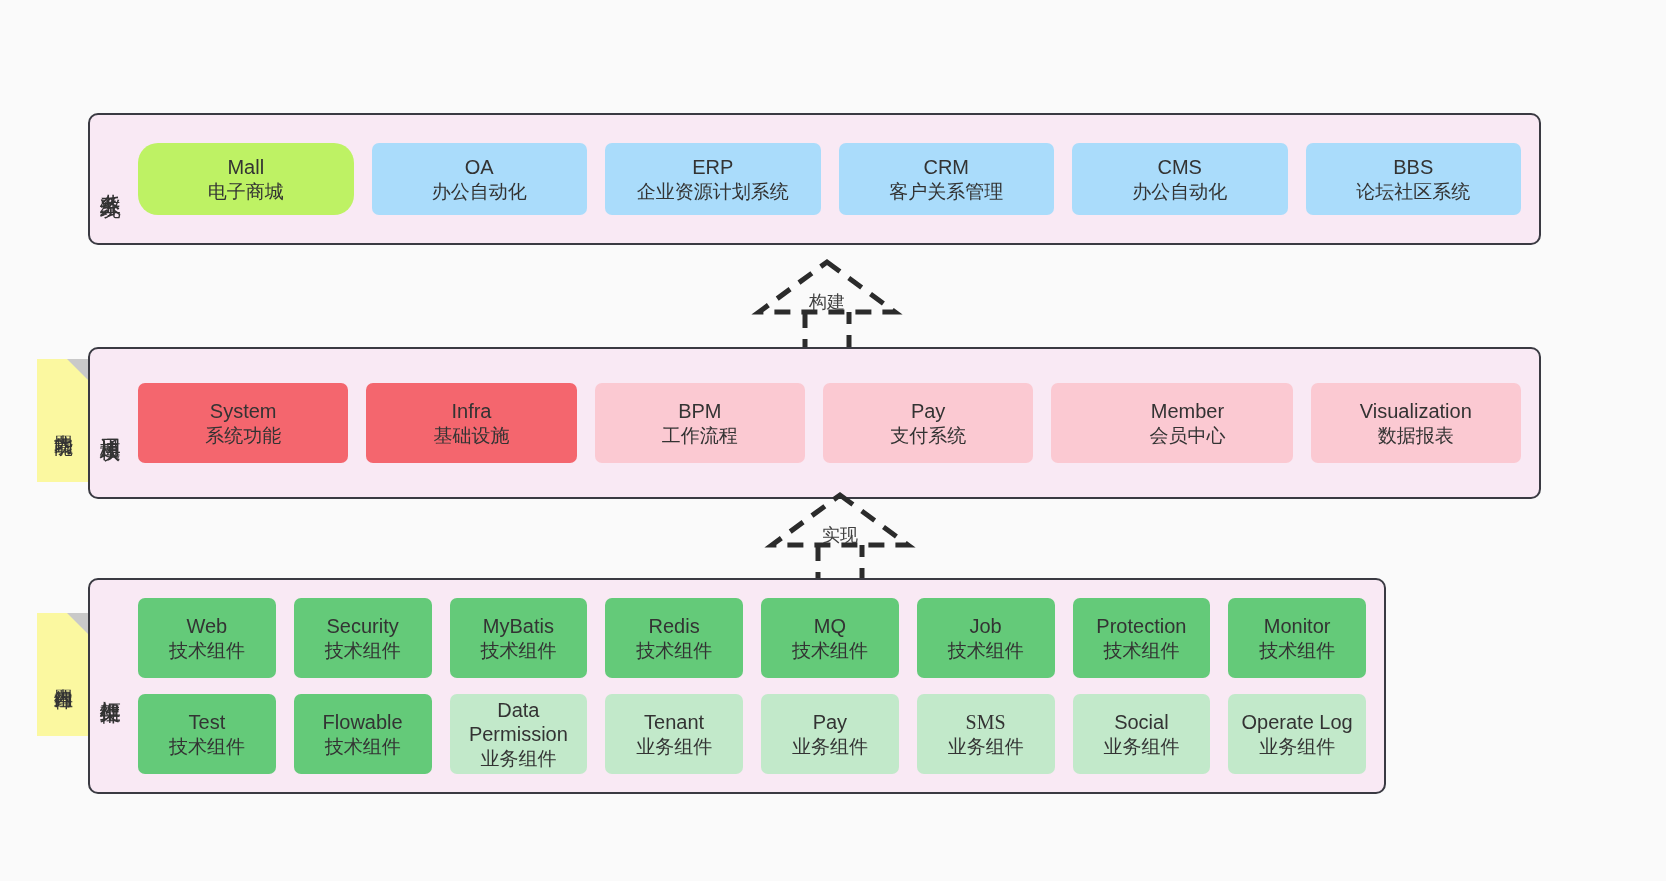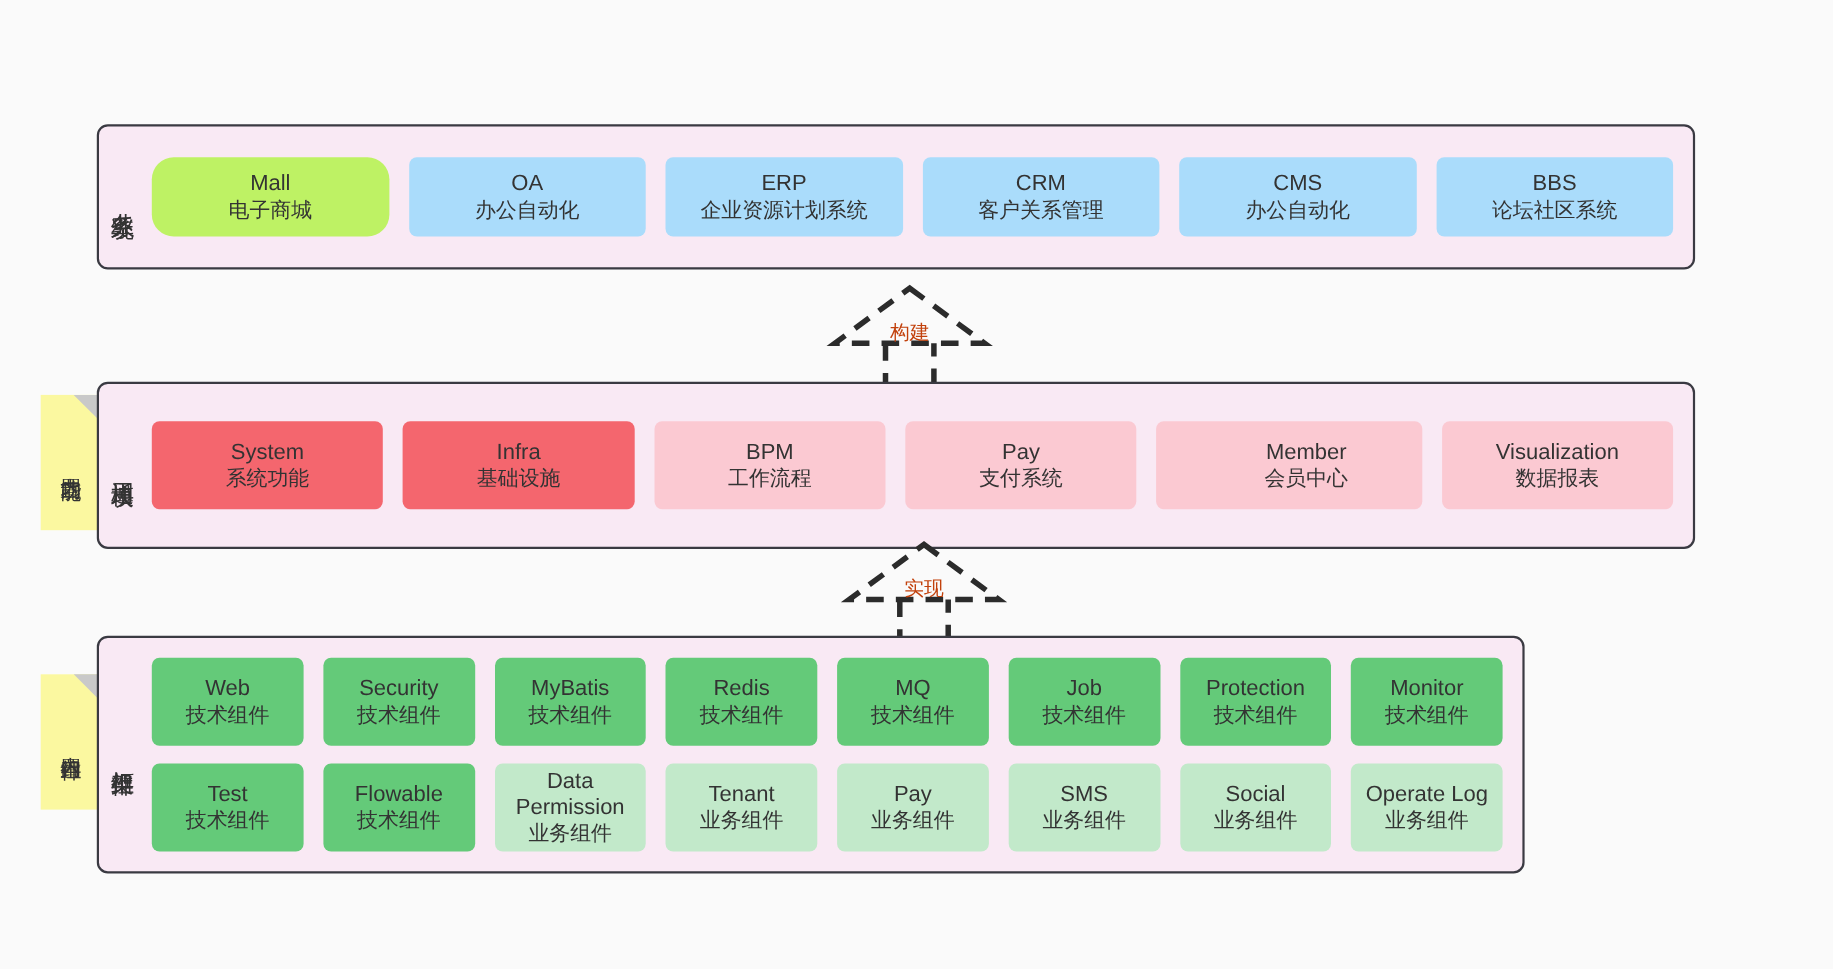"构建" .connector .conn-label { color: #c2410c -> #404040 }
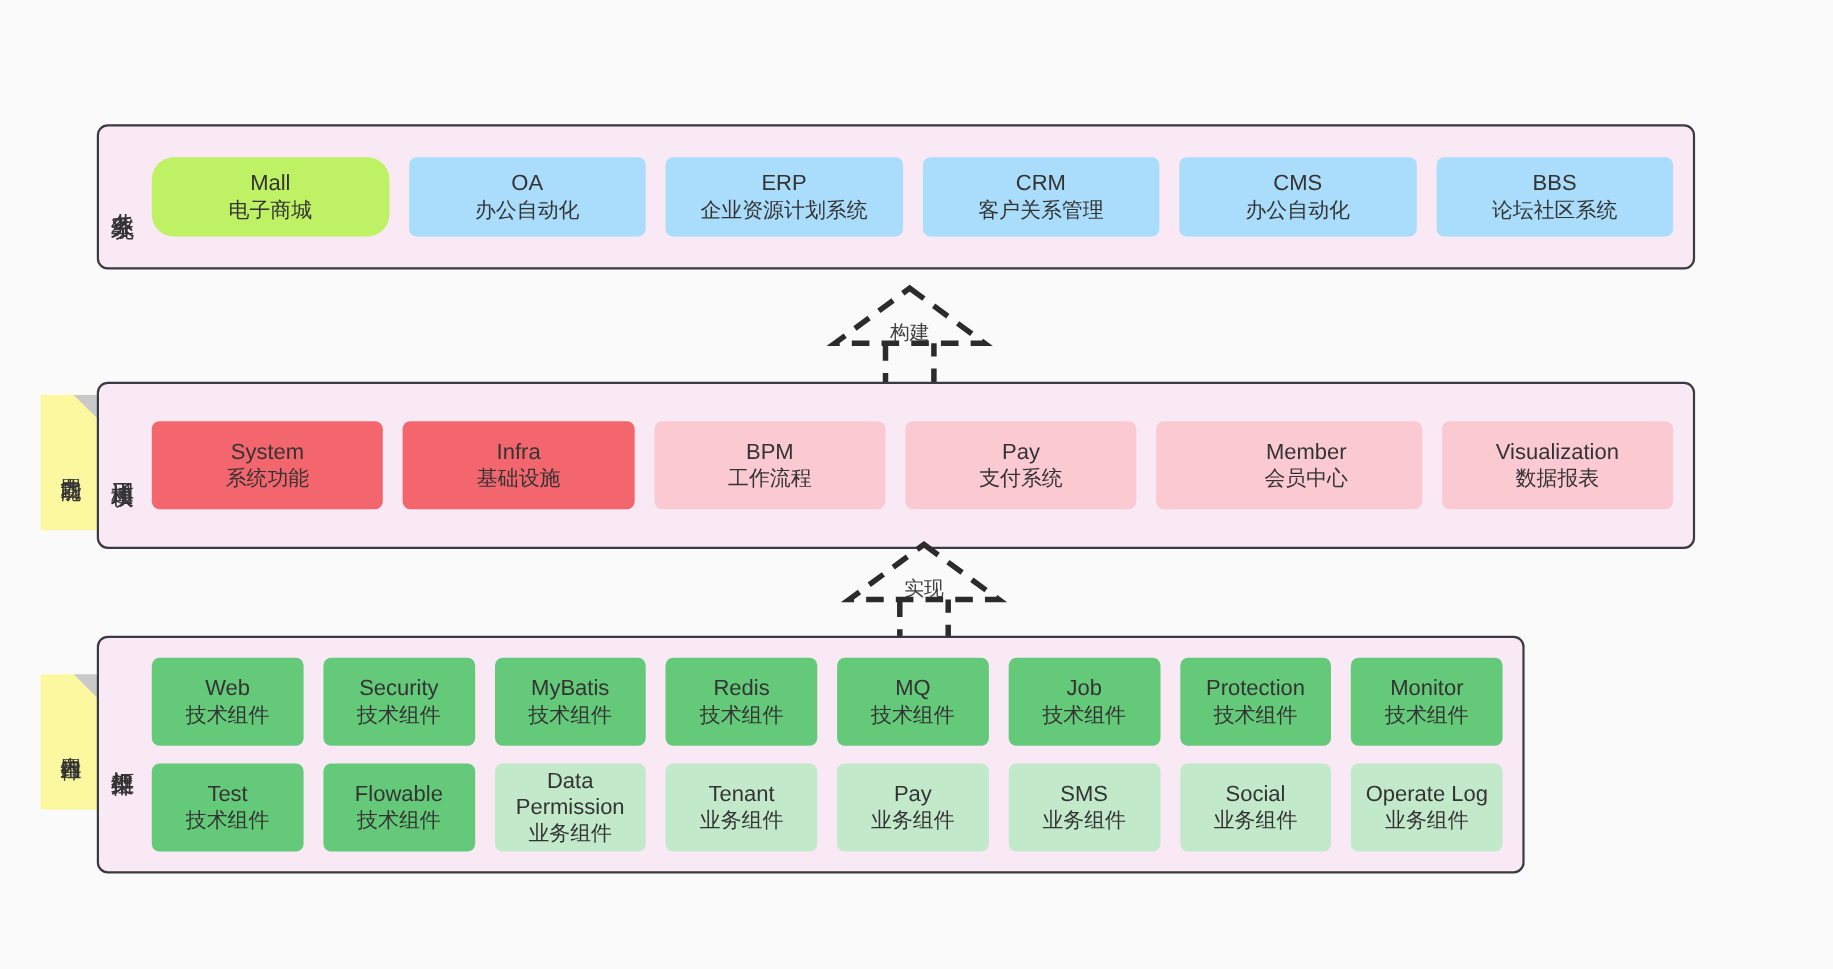"SMS" div.cell { font-family: none -> Liberation Serif, serif }
